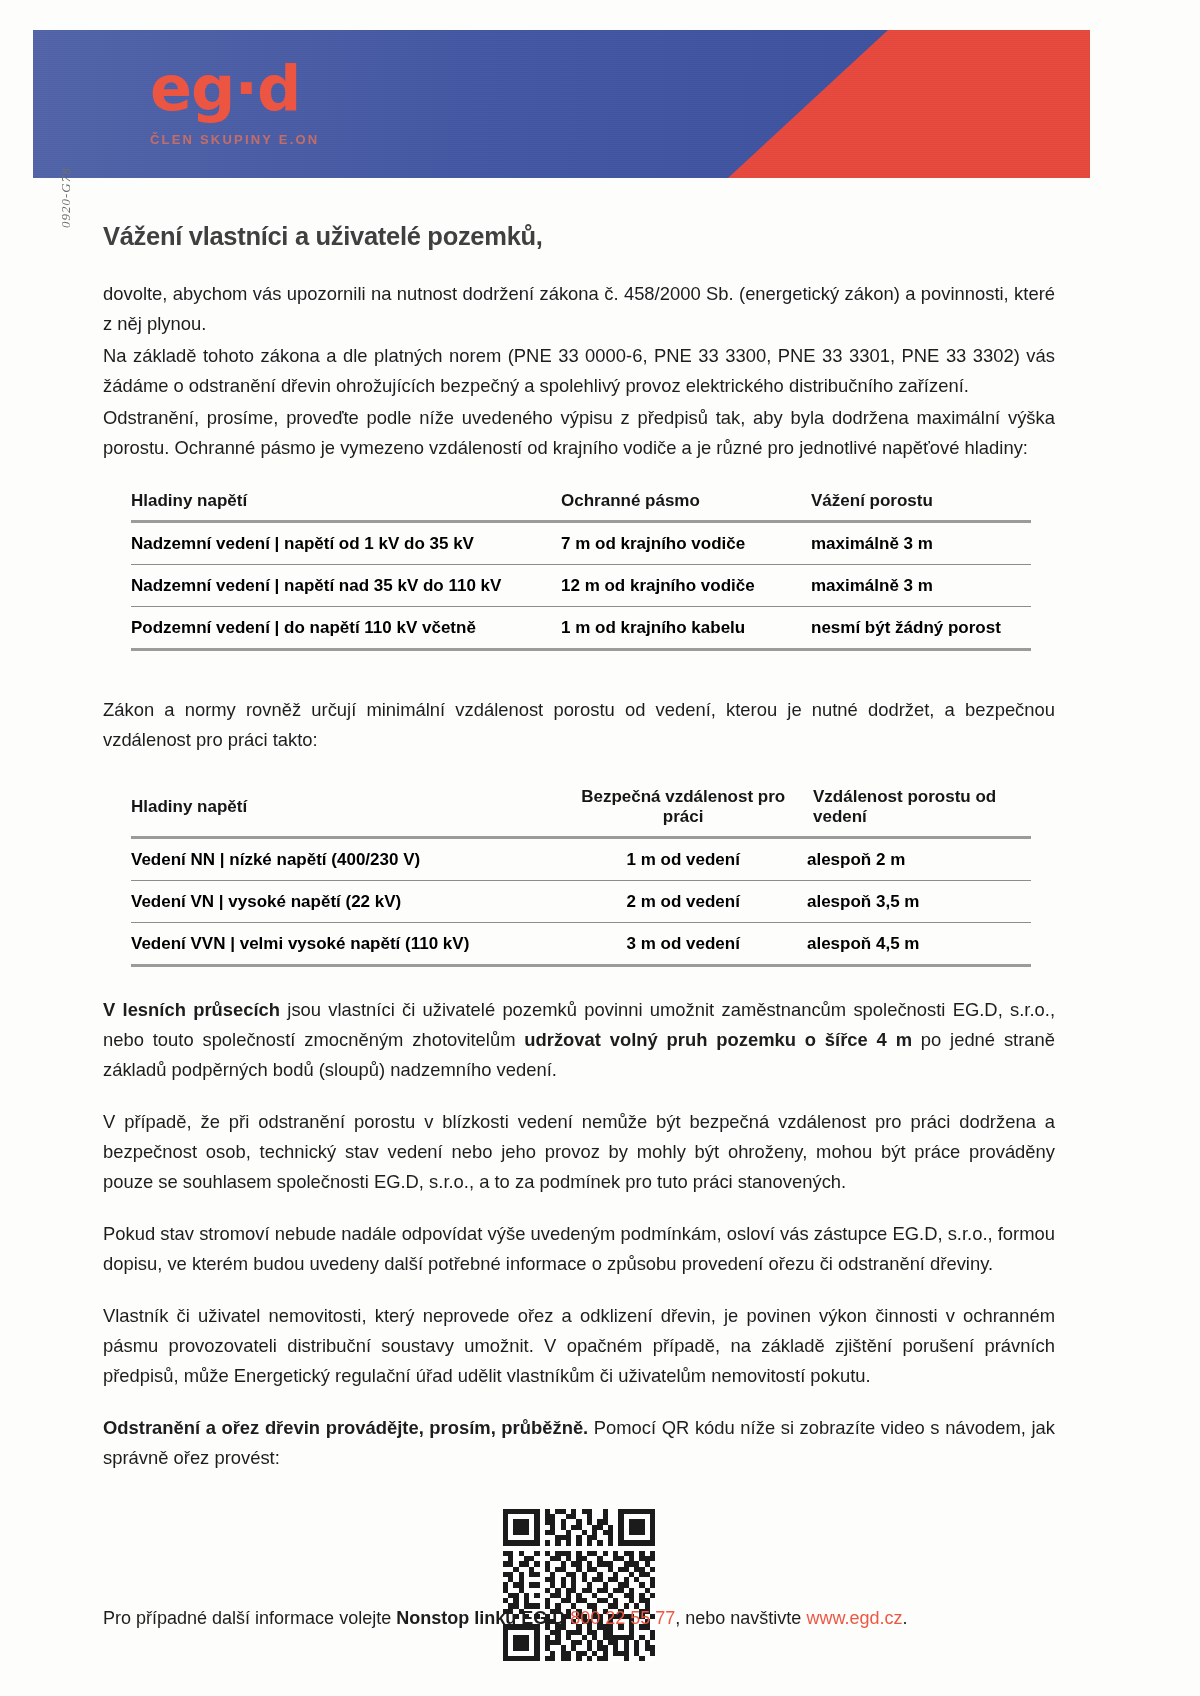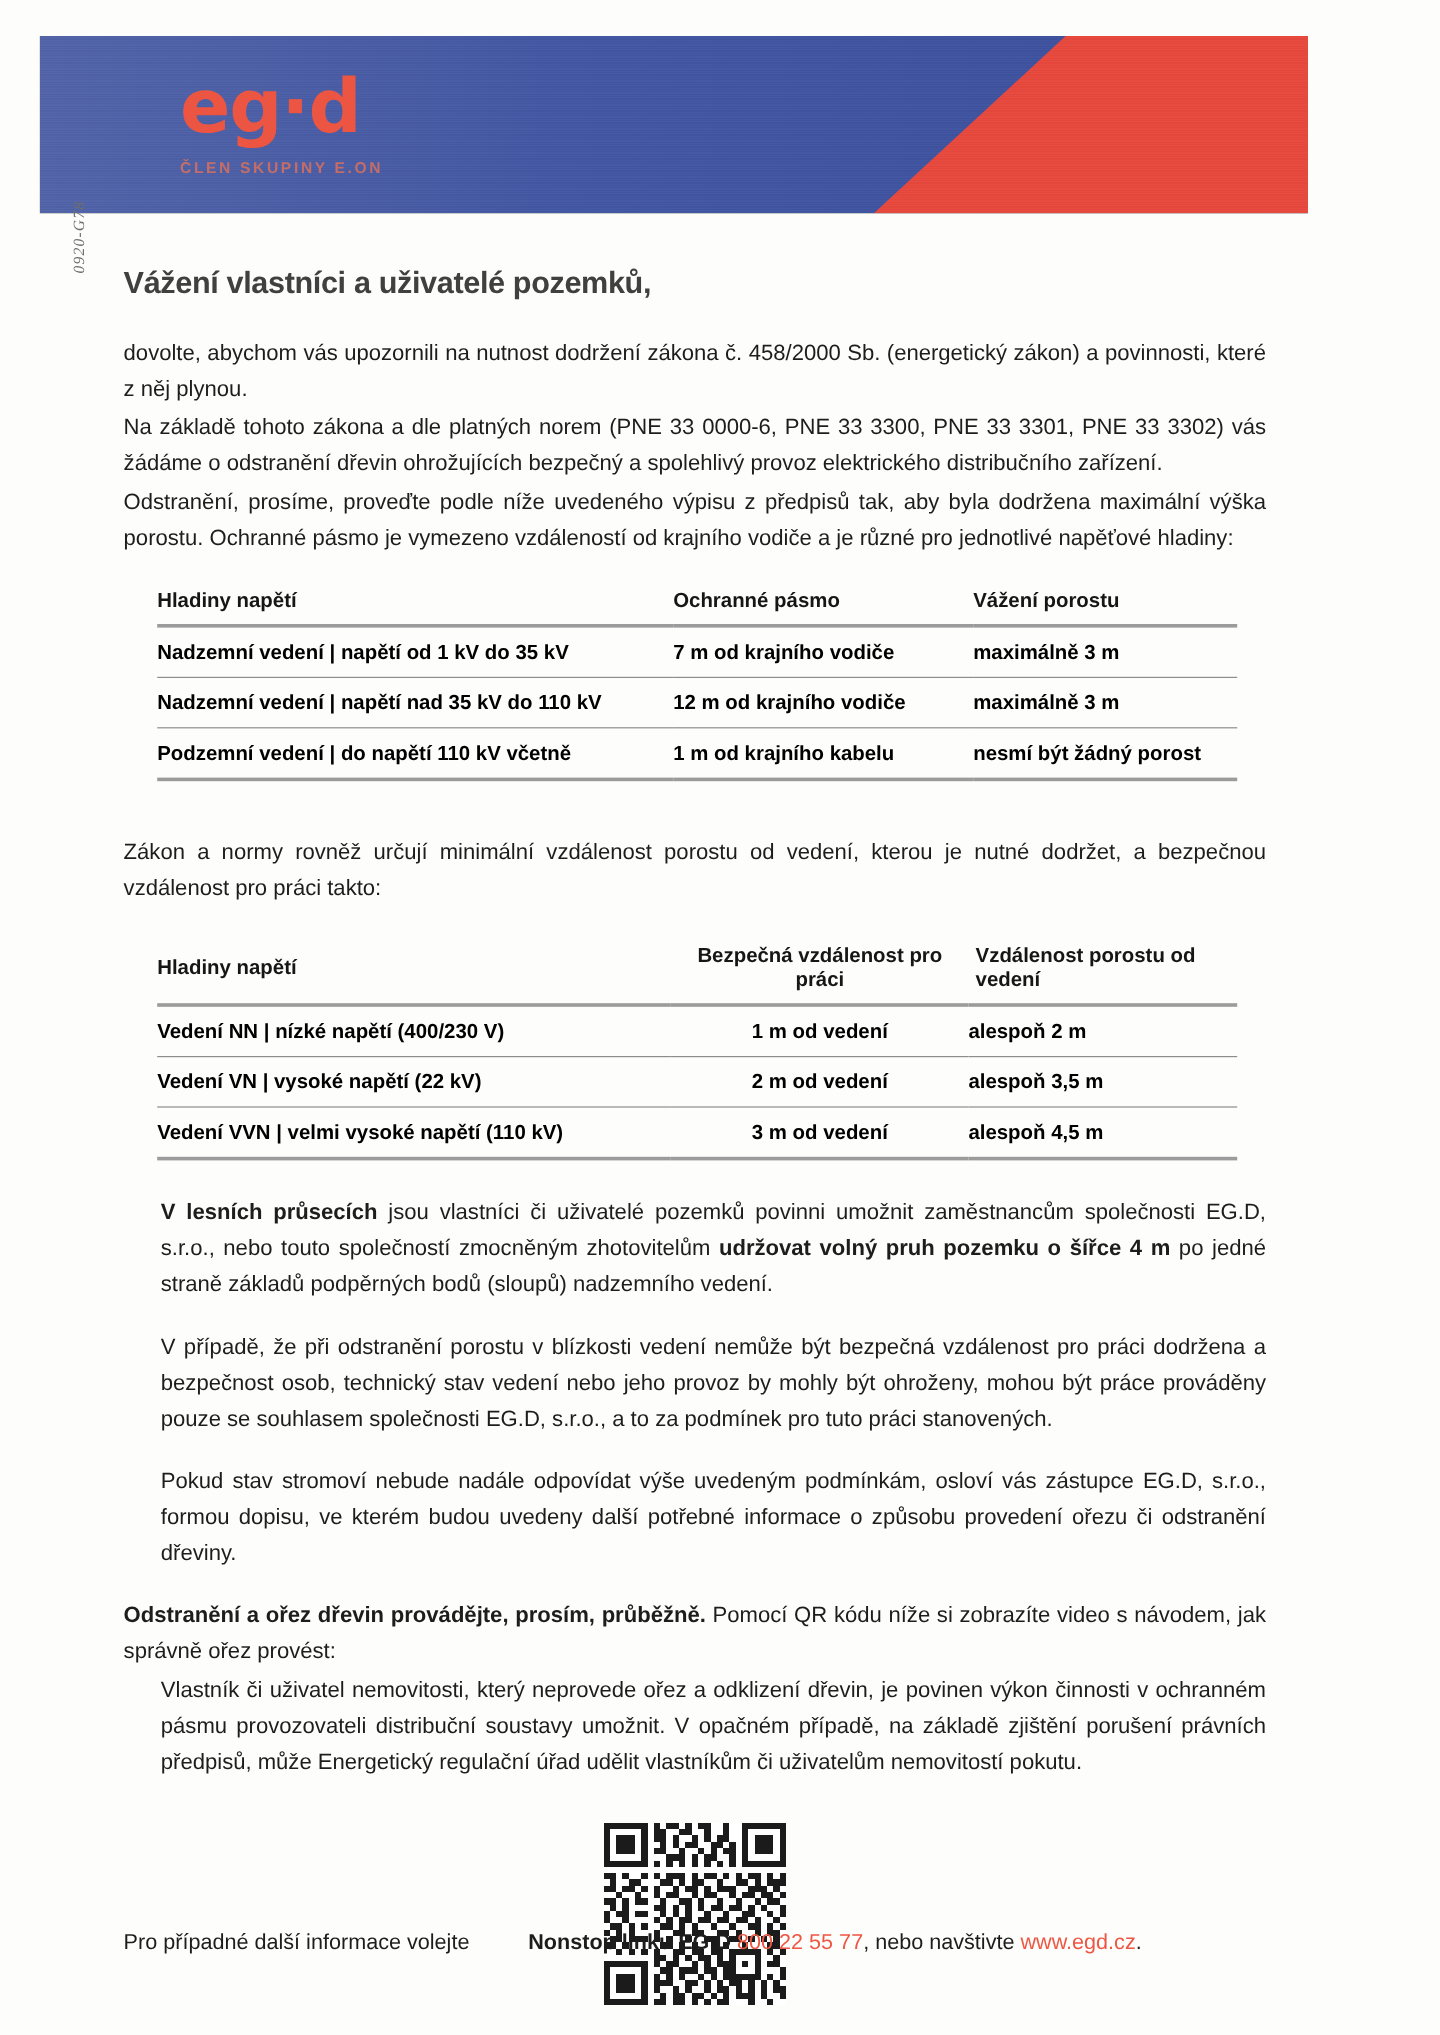"V lesních průsecích jsou vlastníci" p.para.gap { margin-left: 31px -> none }
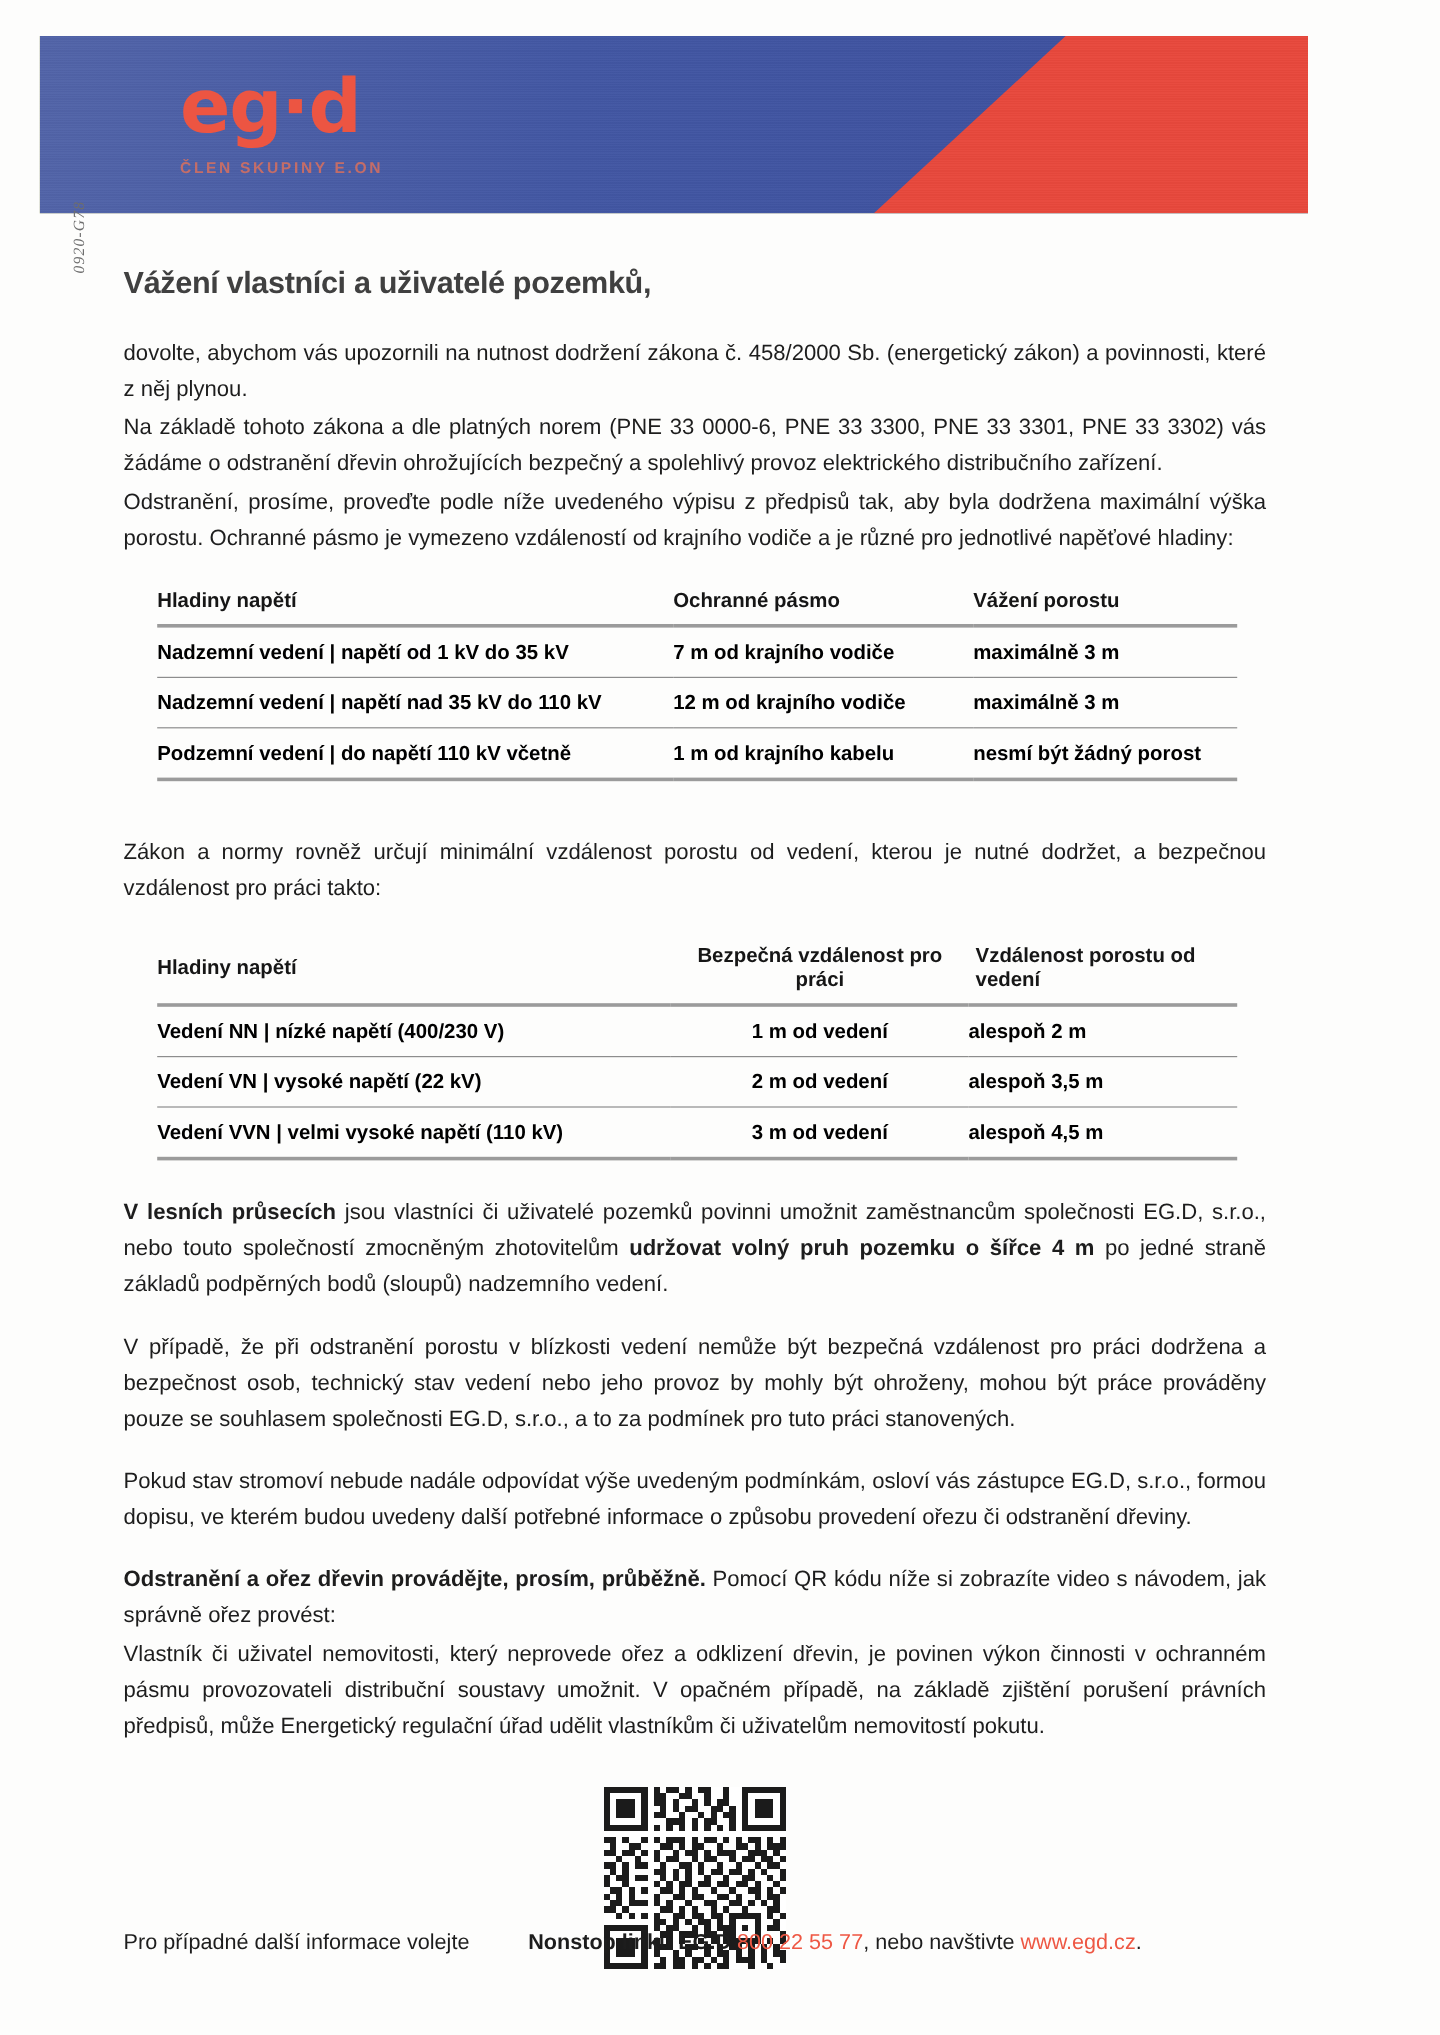"Odstranění a ořez dřevin provádějte," p.para { order: before "Vlastník či uživatel nemovitosti, který" -> after "Vlastník či uživatel nemovitosti, který" }
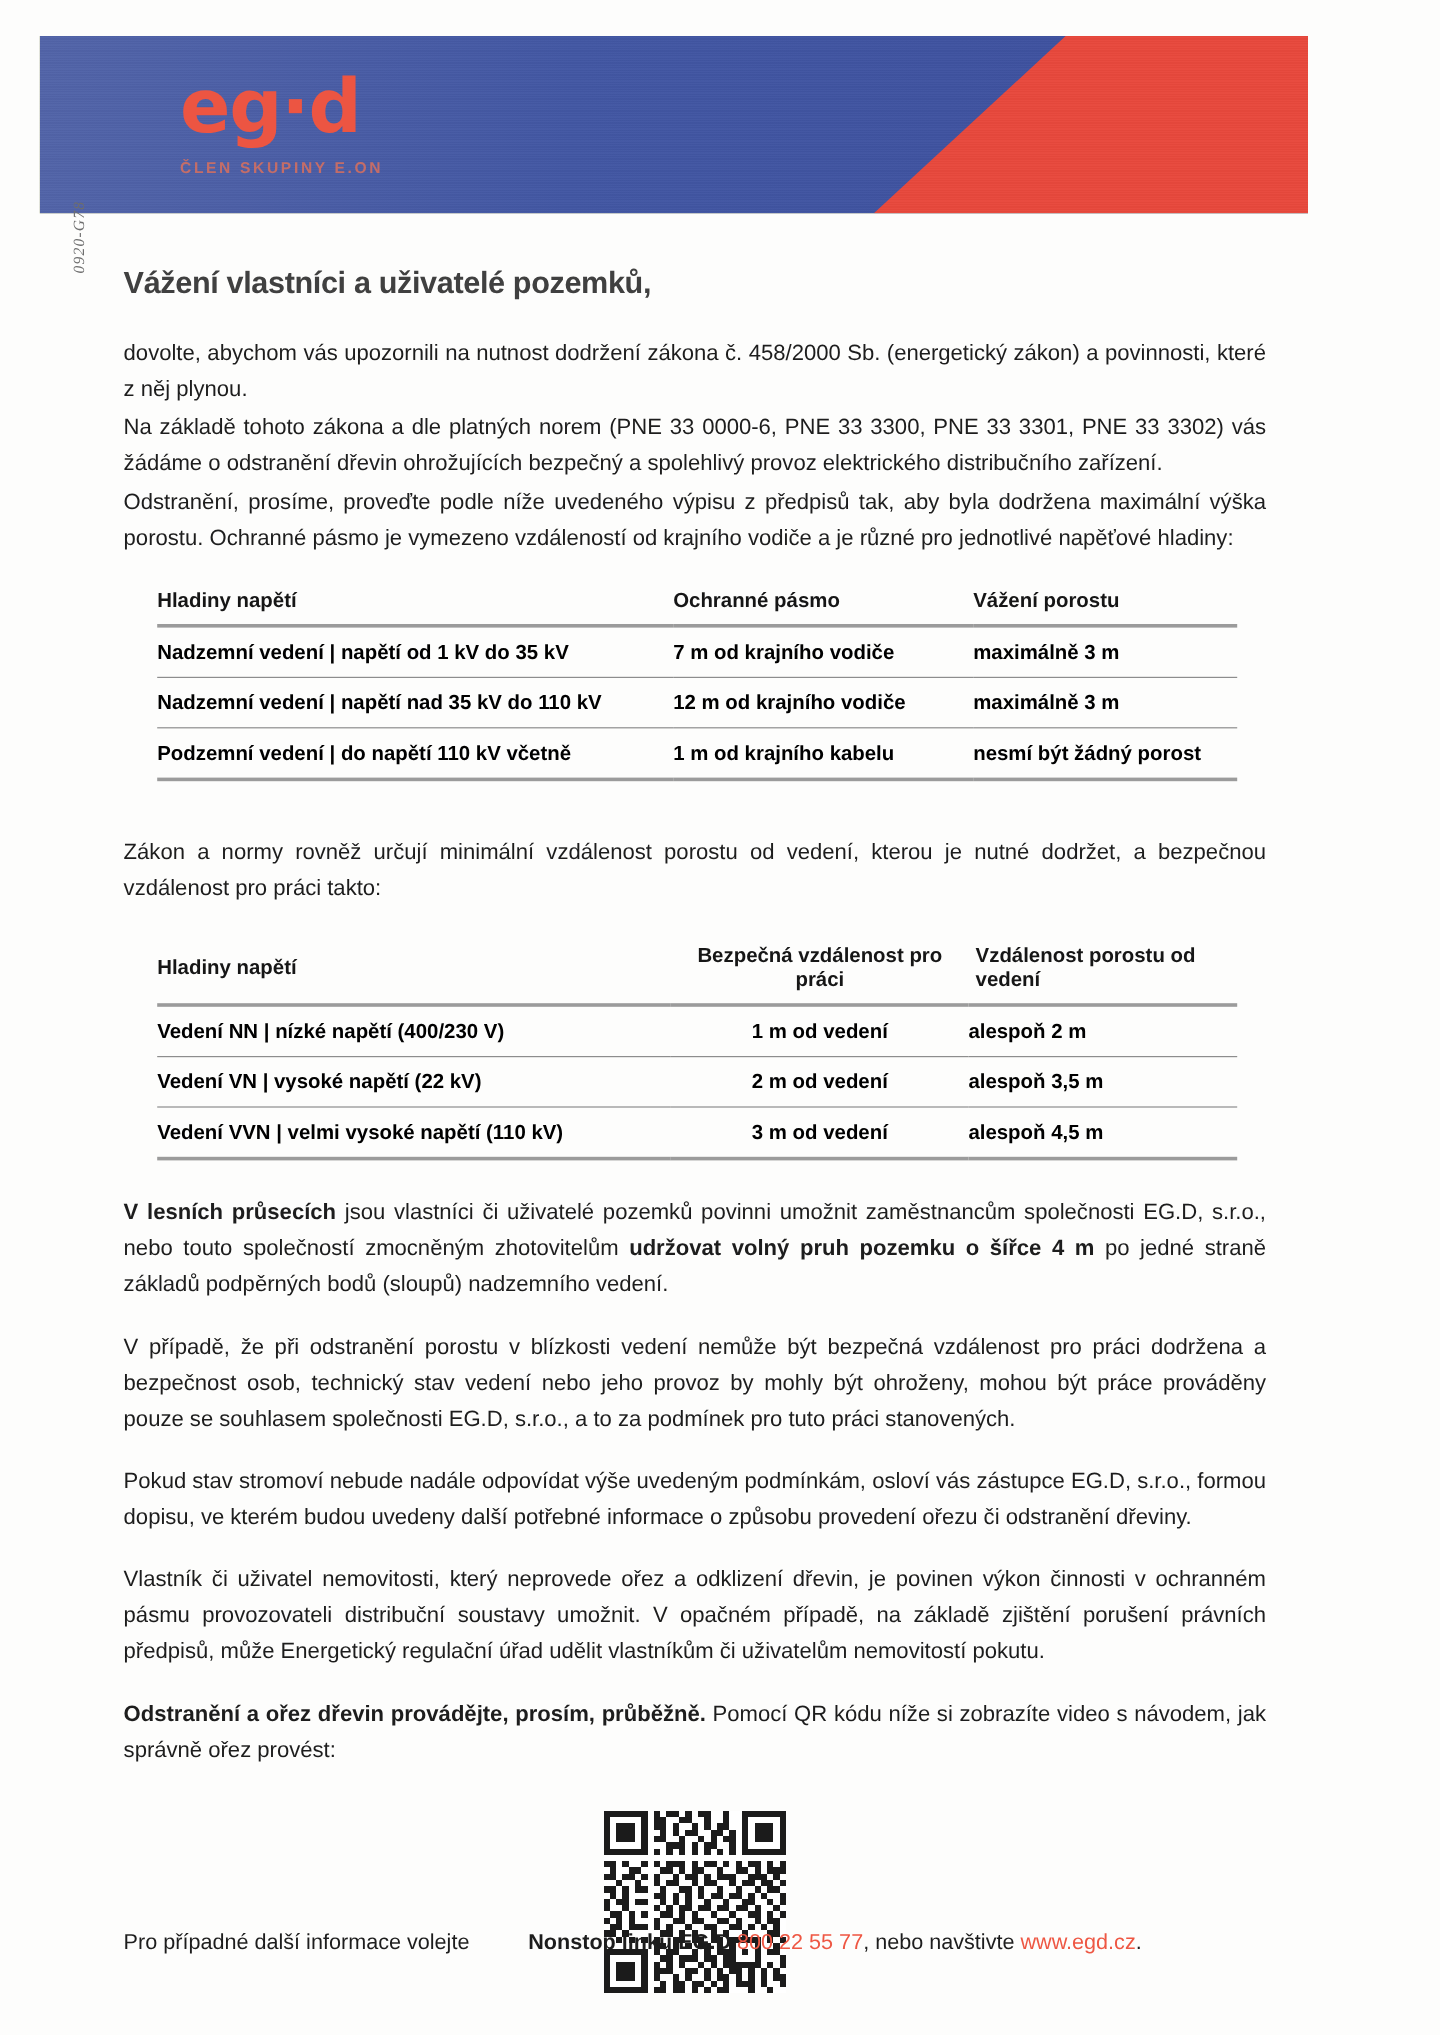"Nonstop linku EG.D" .footer .strong { margin-left: 44px -> none }
